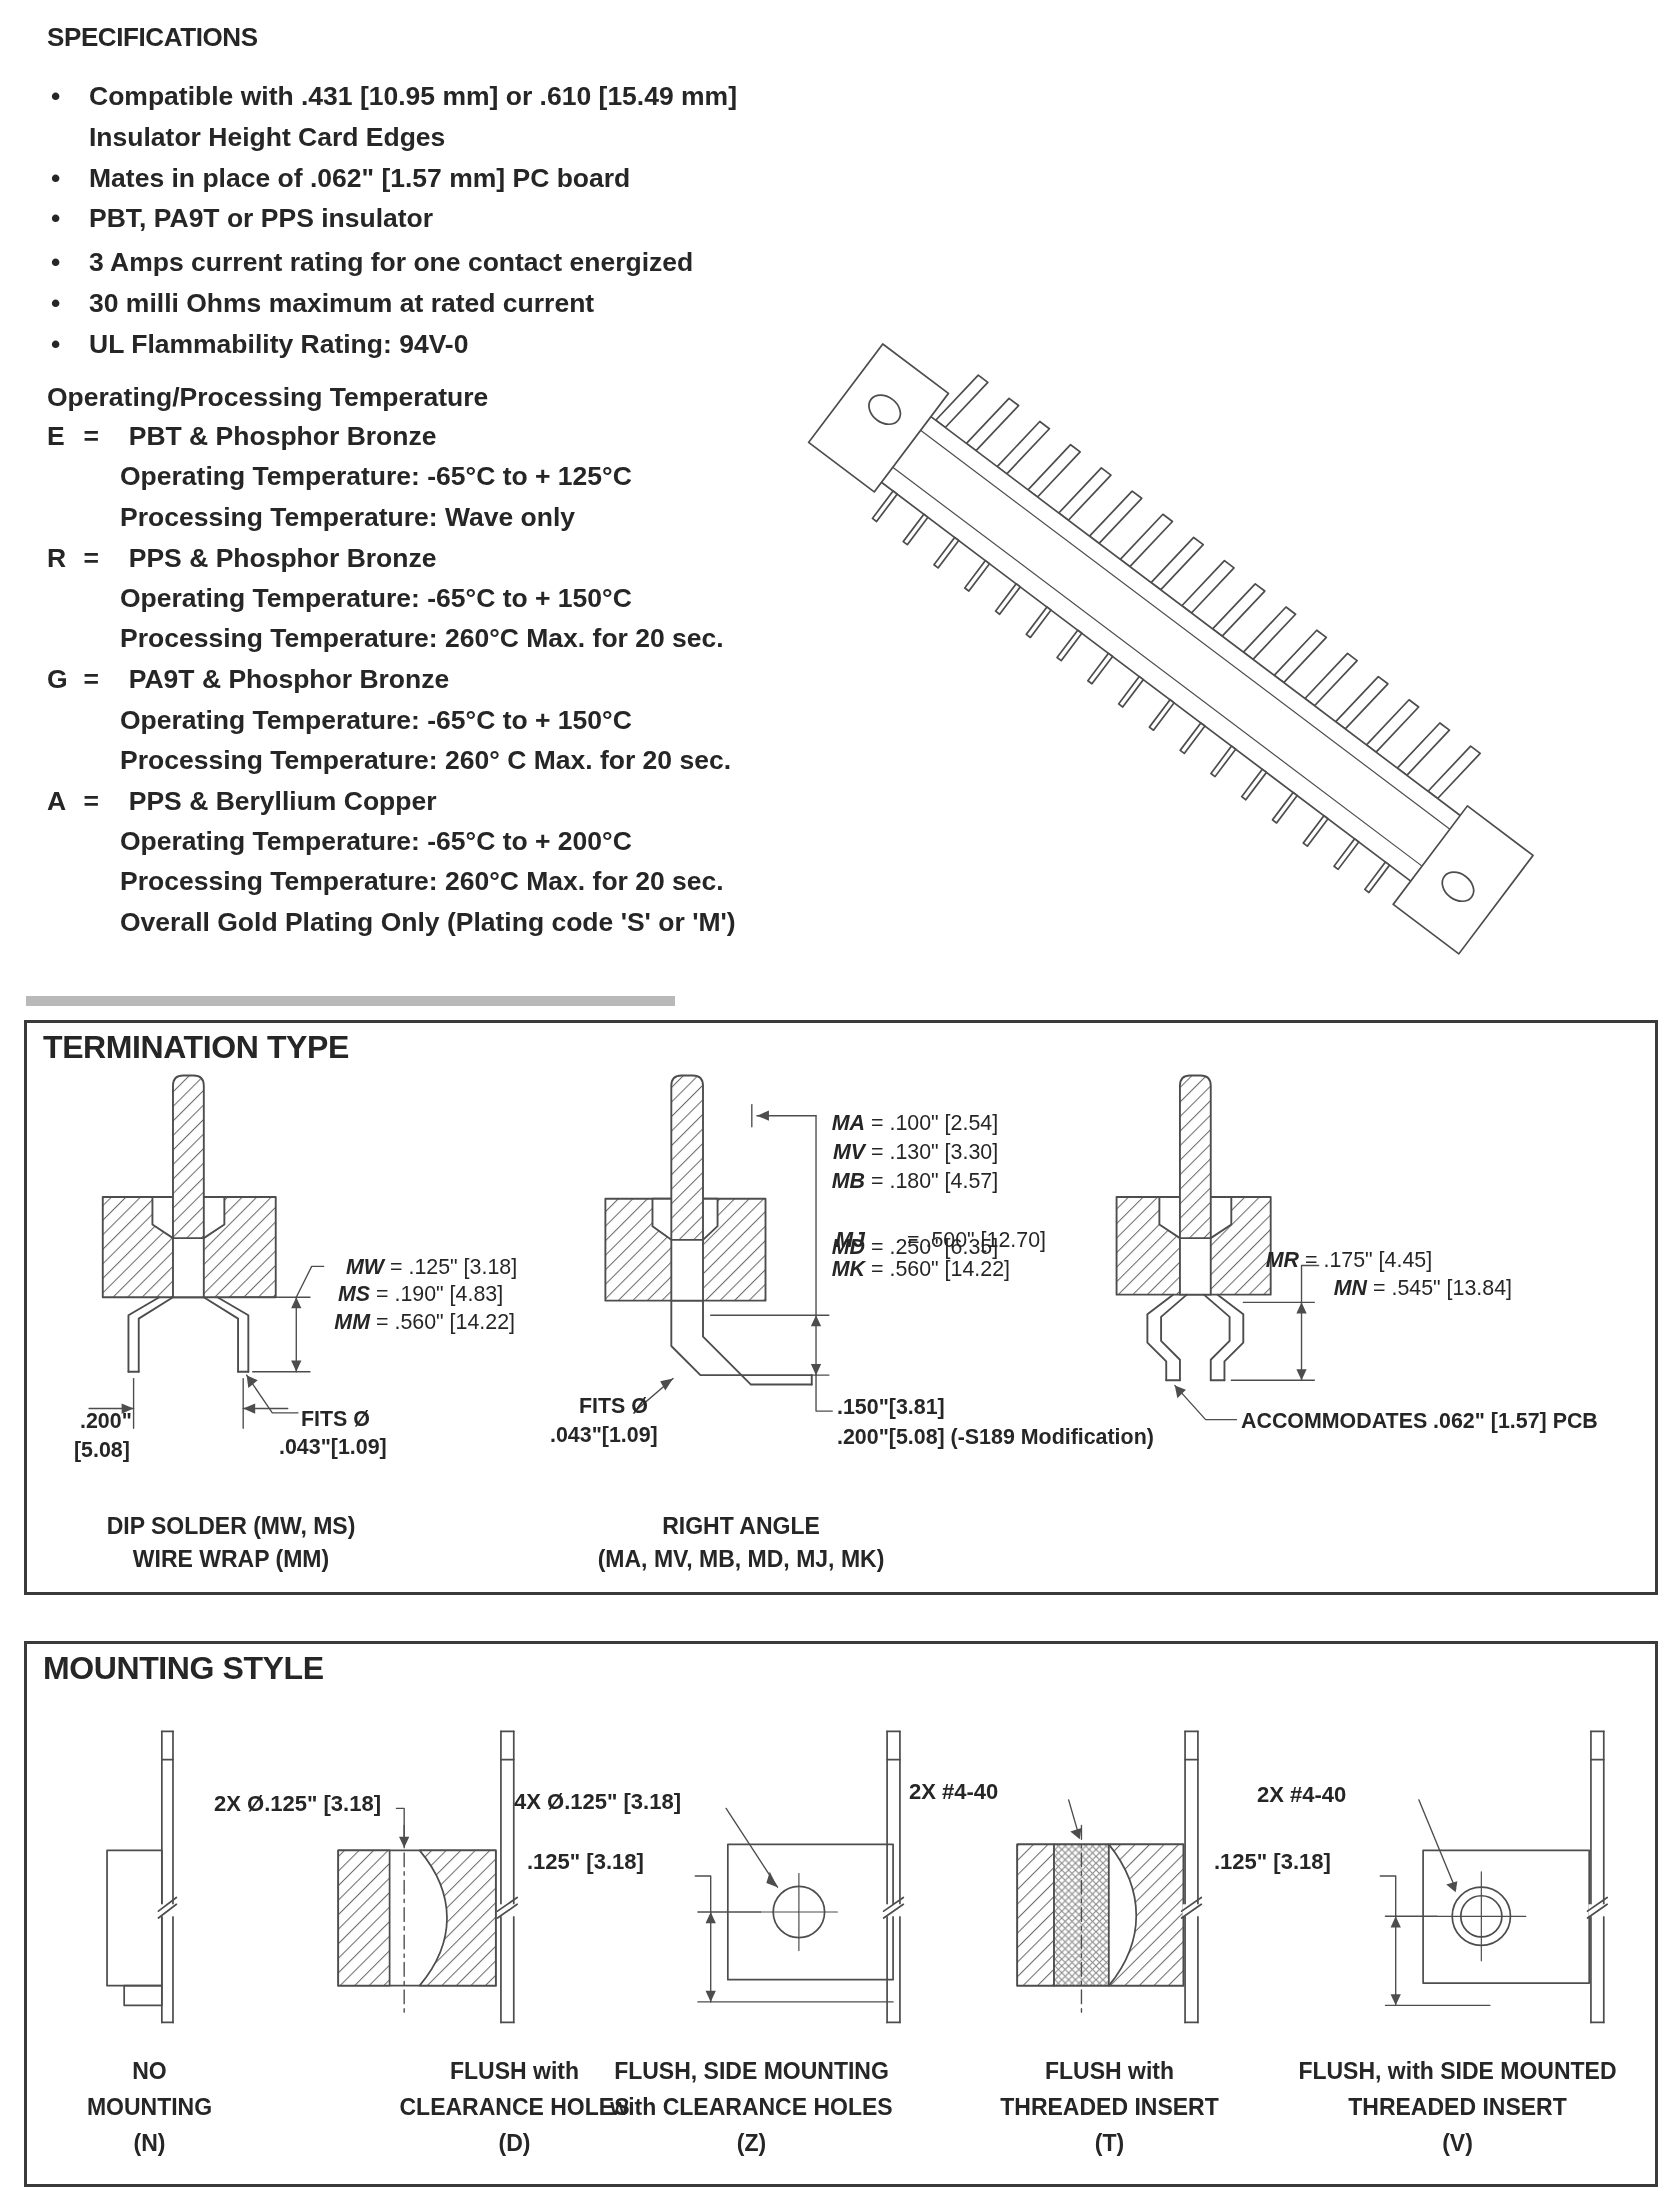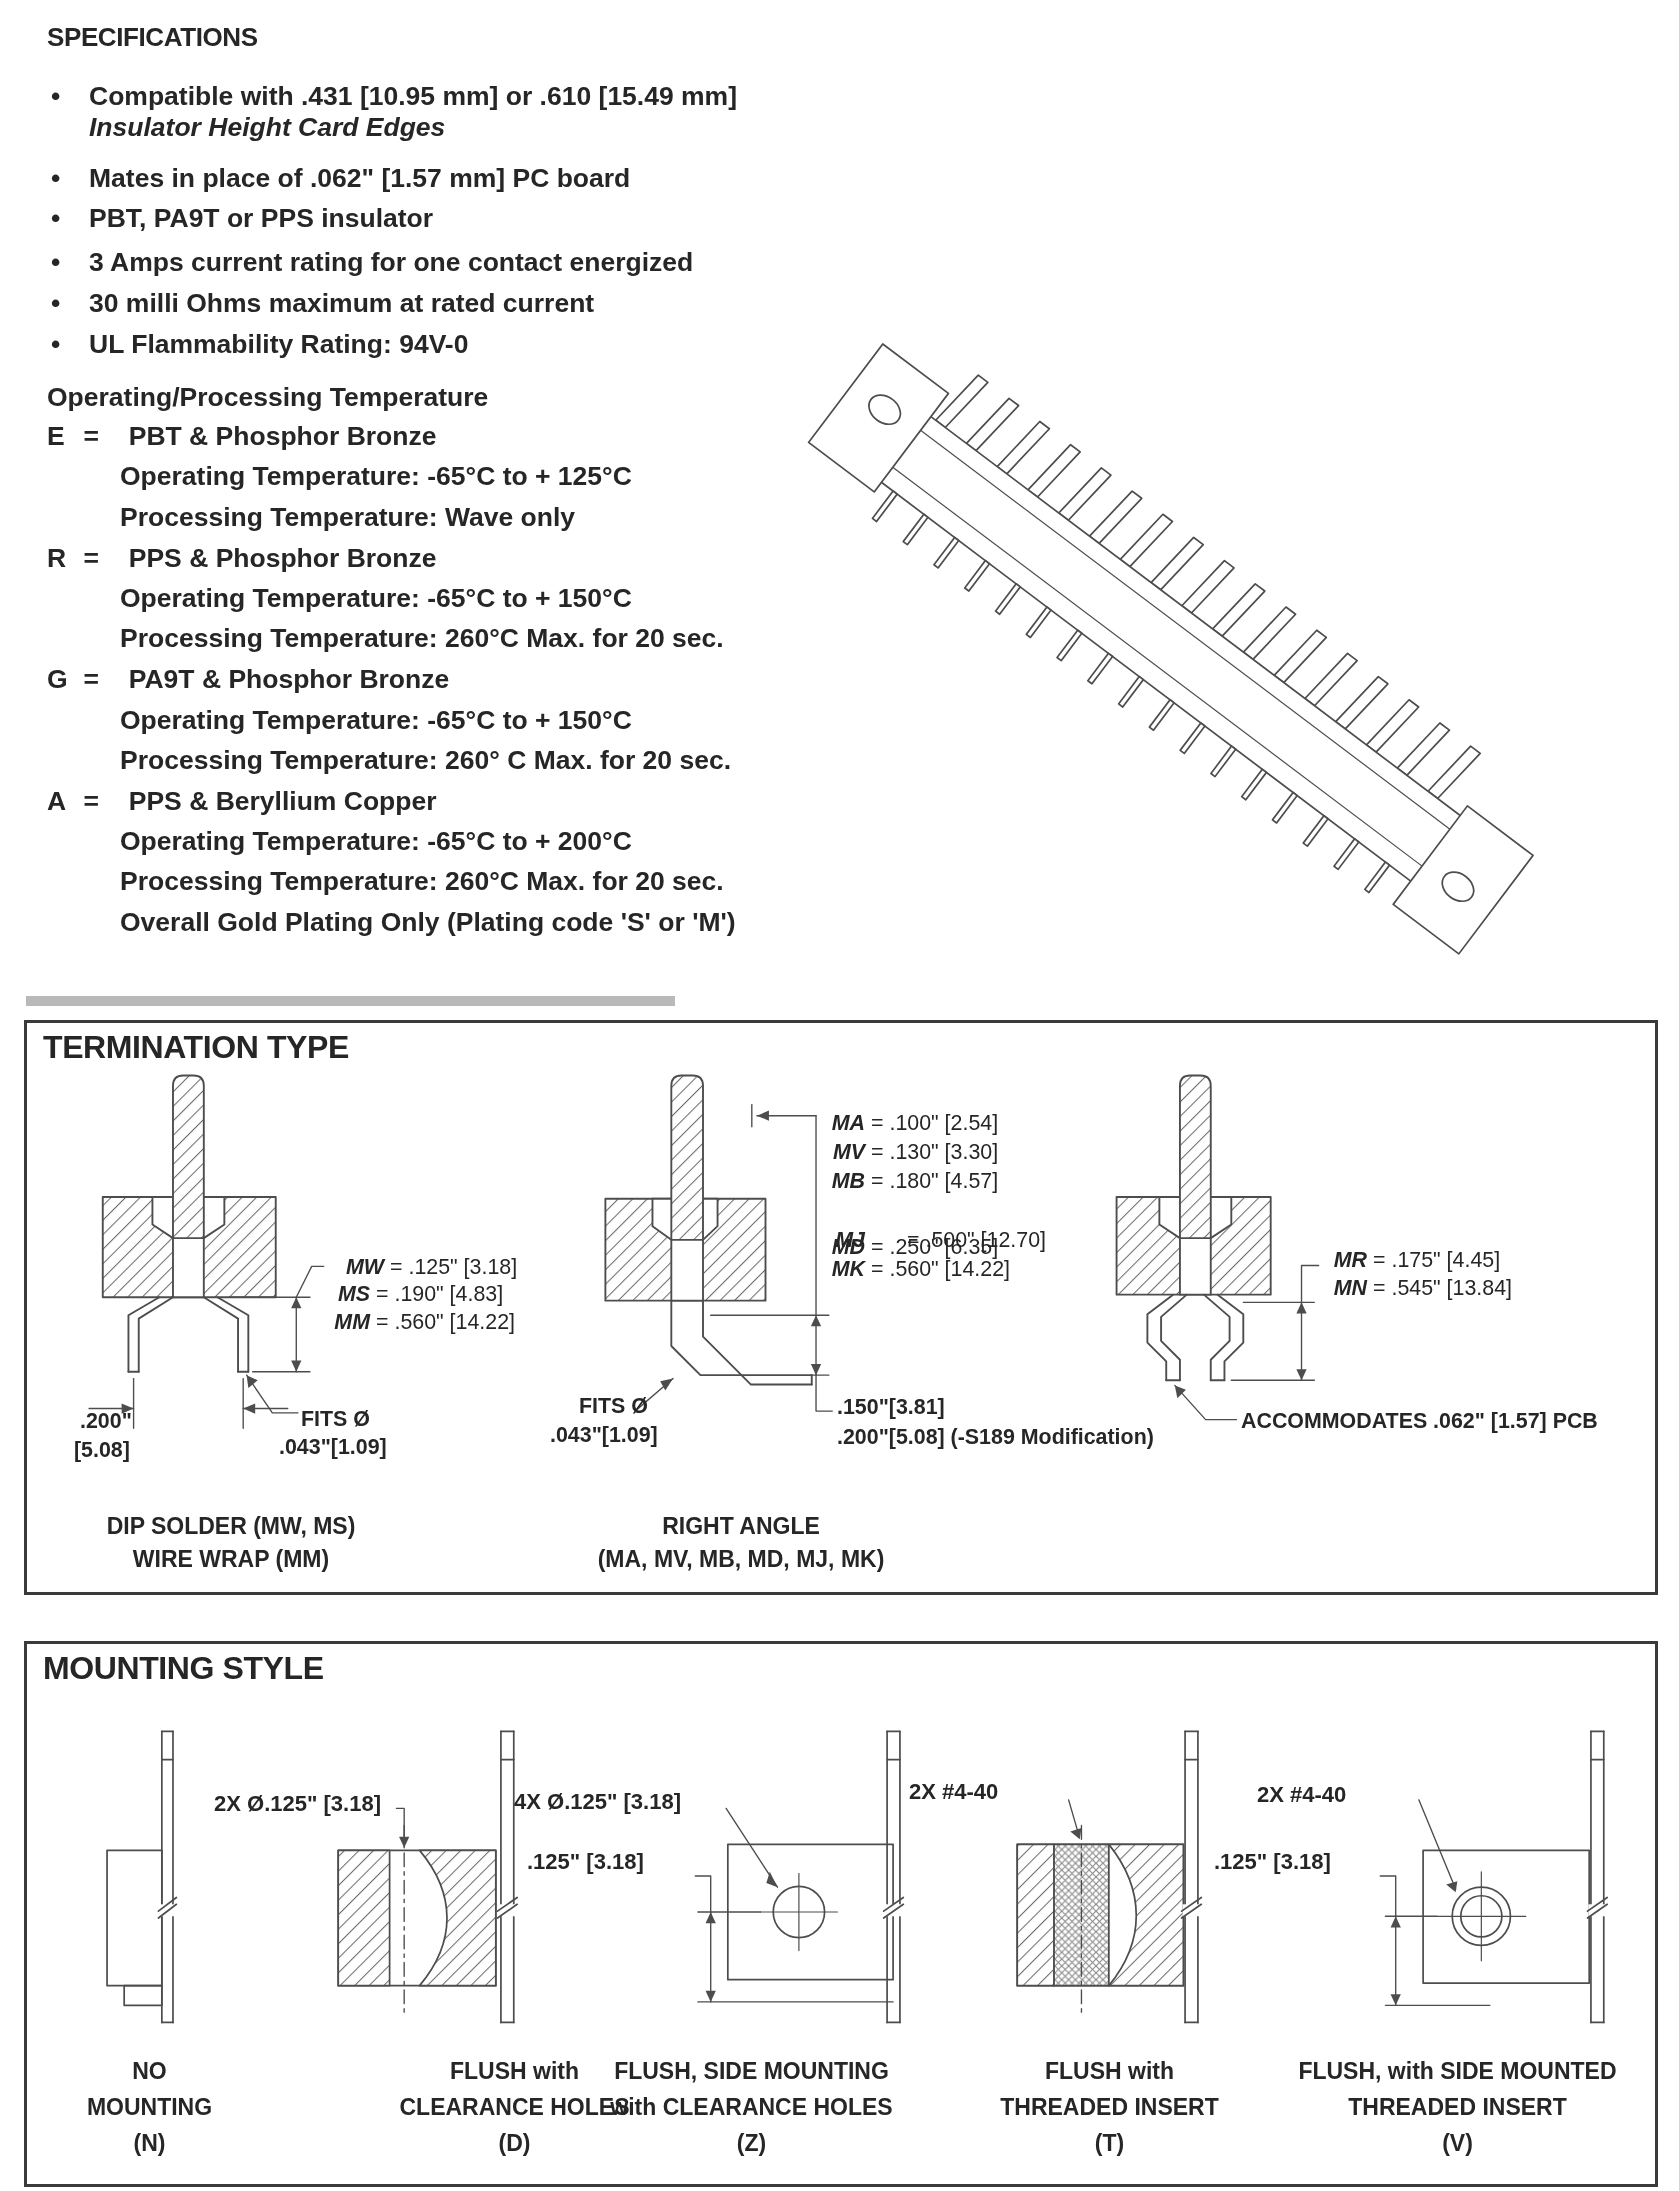"Insulator Height Card Edges" div.t { font-style: italic -> none; top: 112px -> 122px }
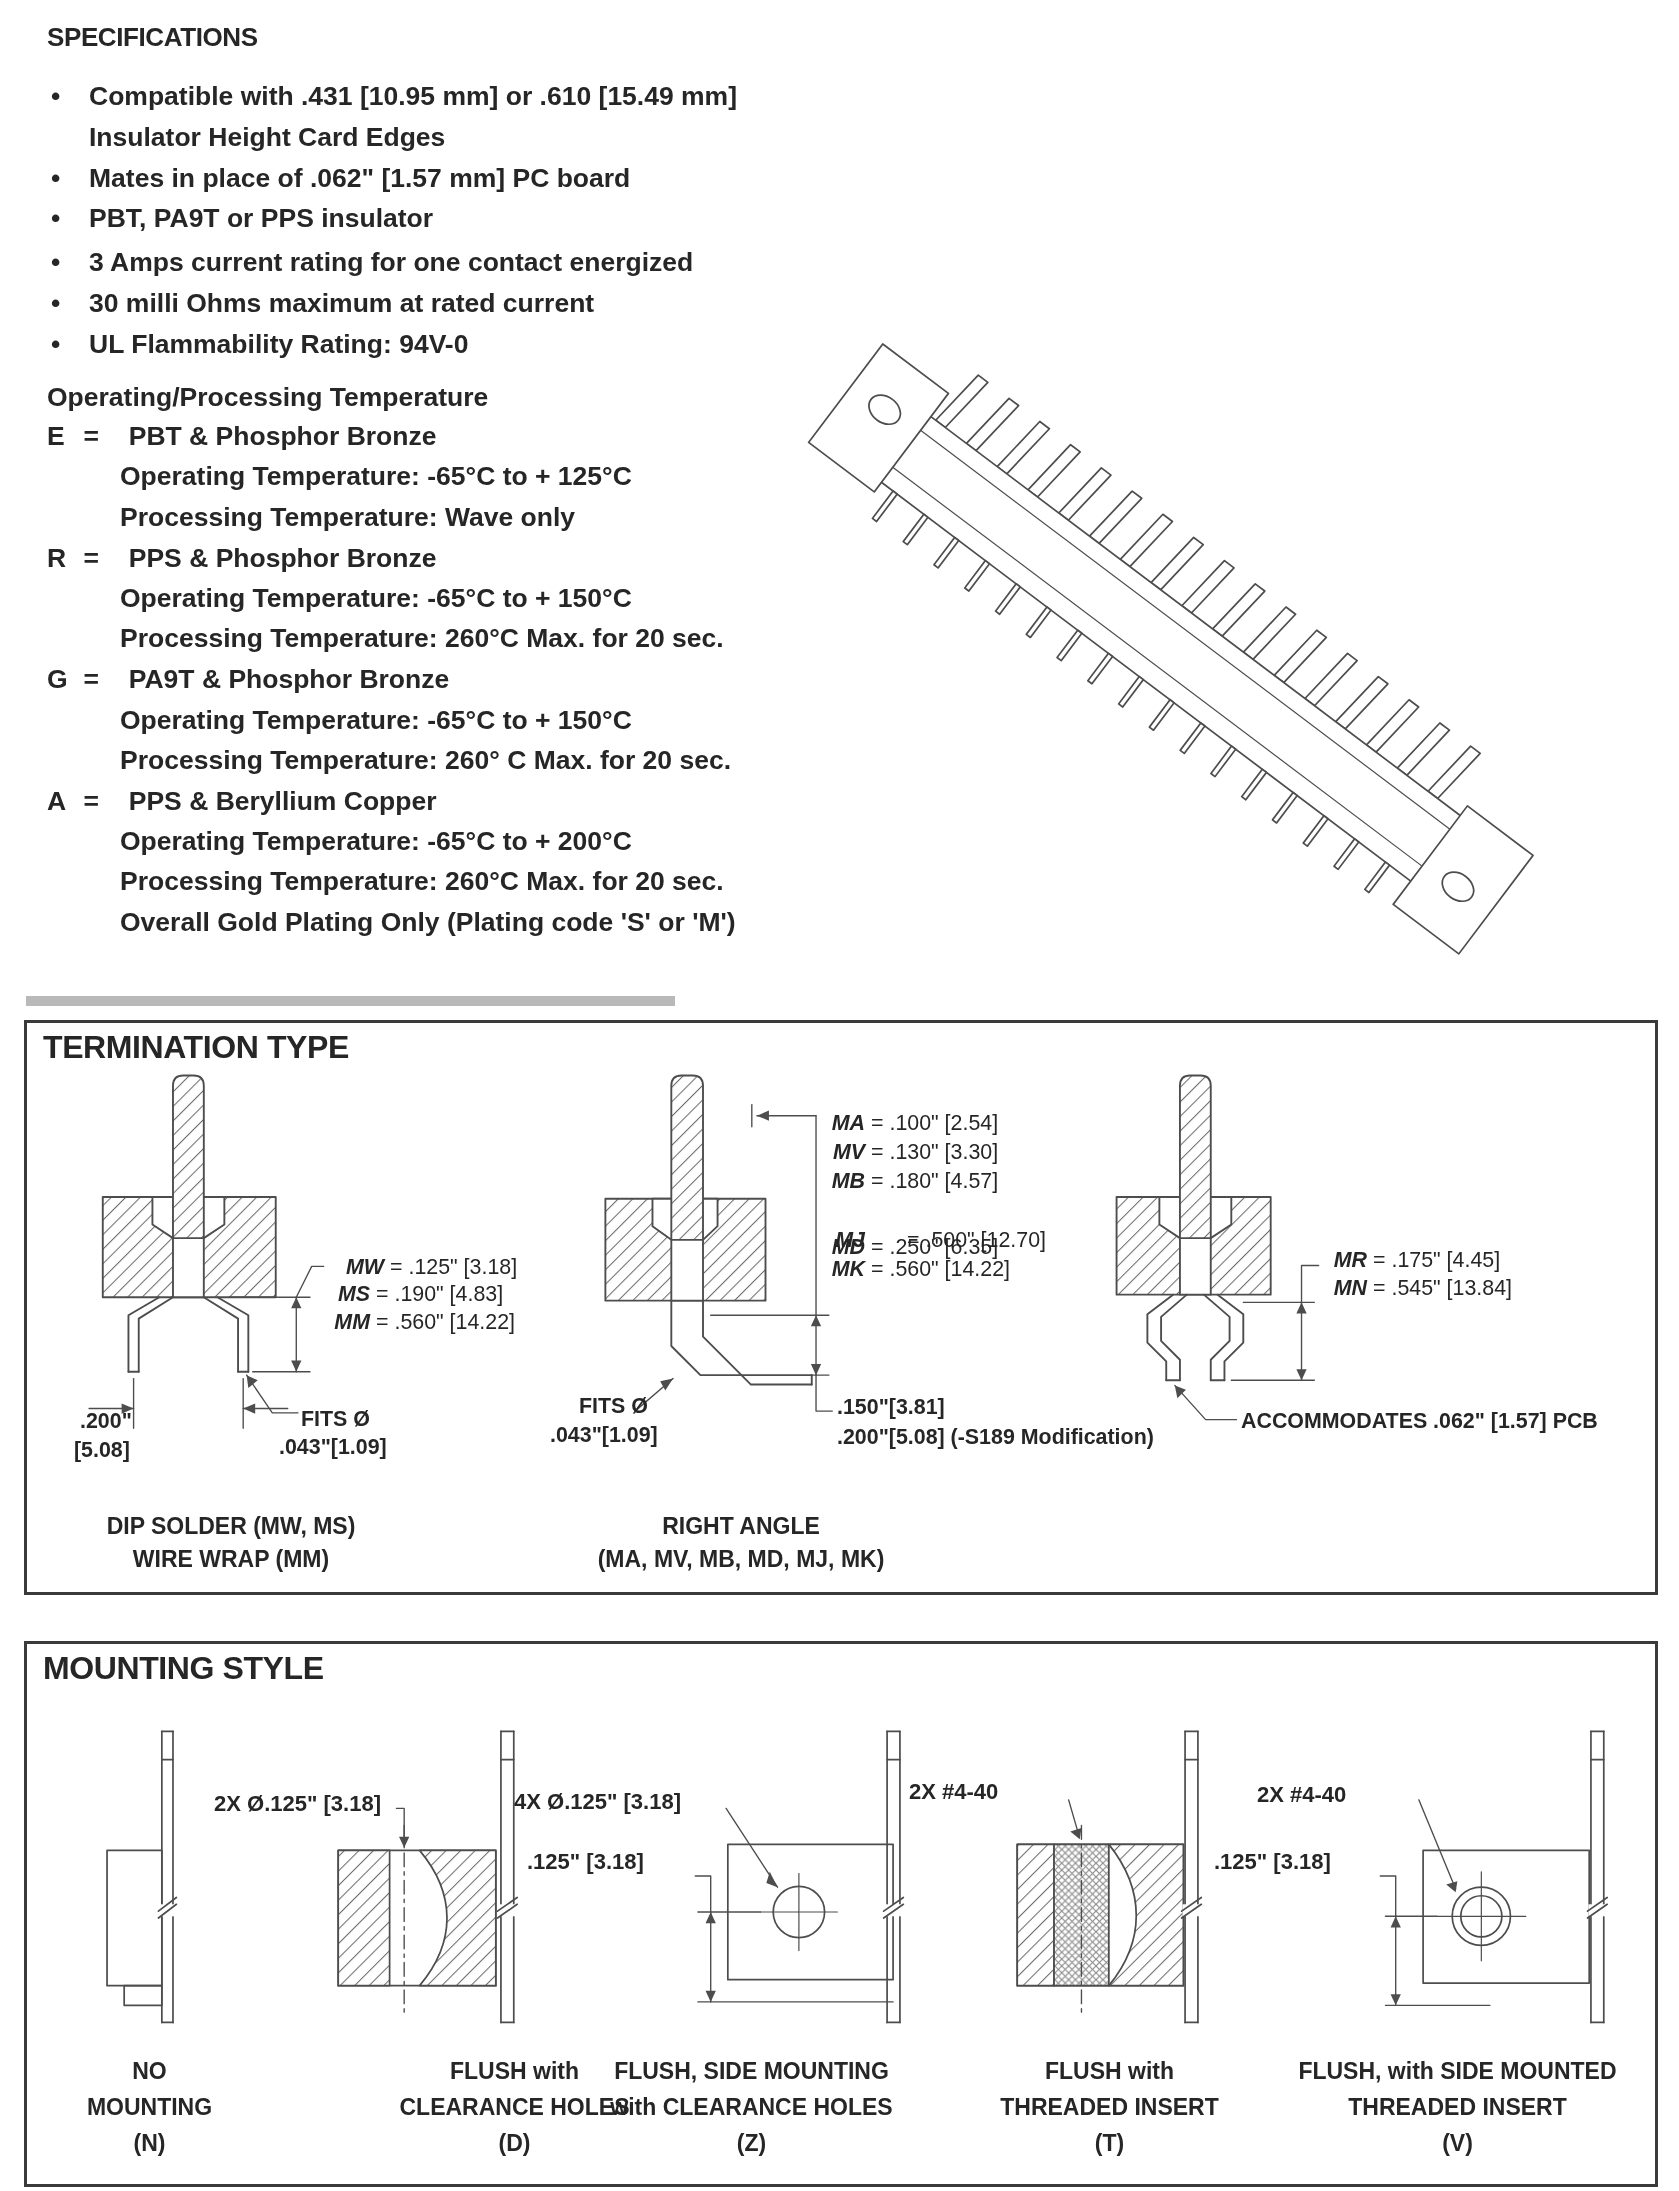"MR" div.t { left: 1324px -> 1256px }
